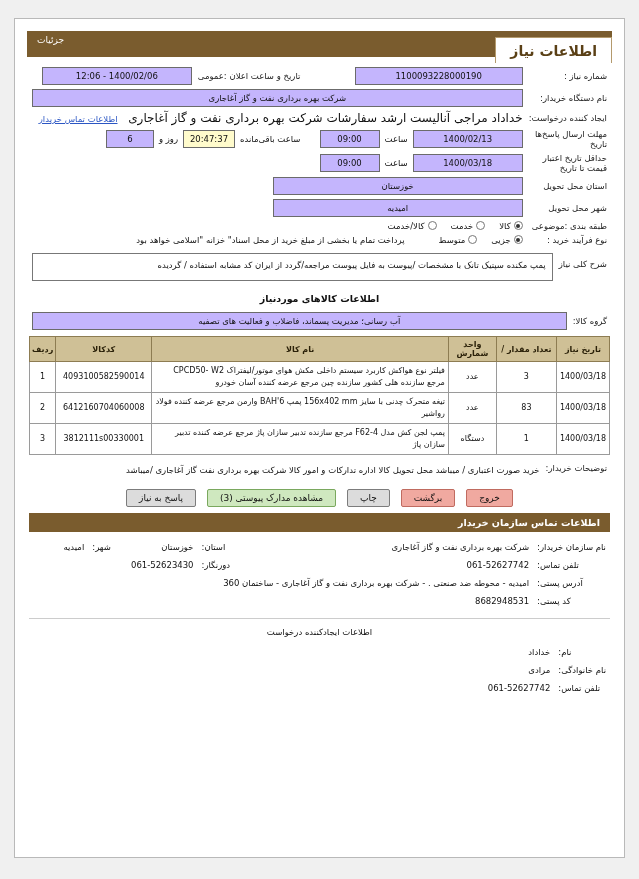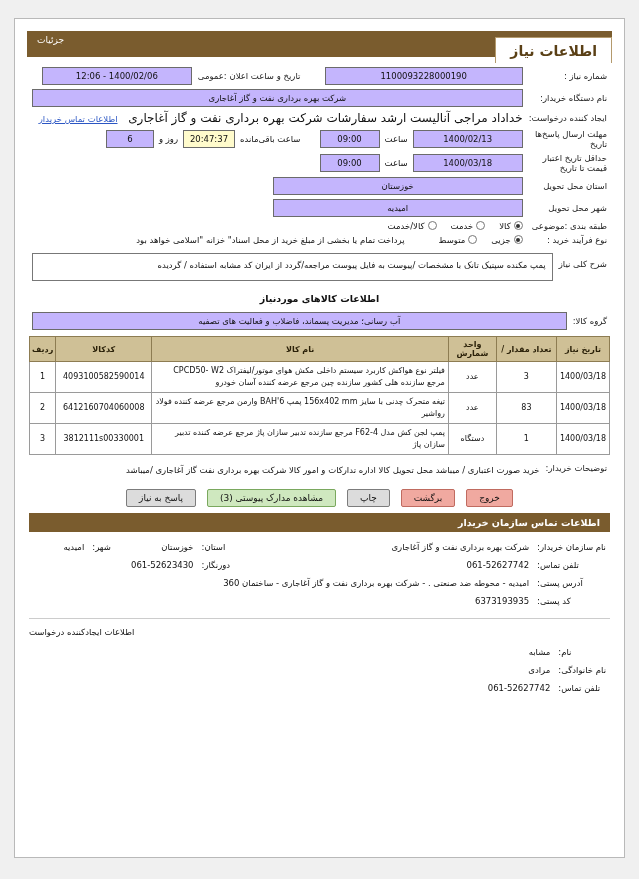"1100093228000190" div.fld { width: 198px -> 168px }
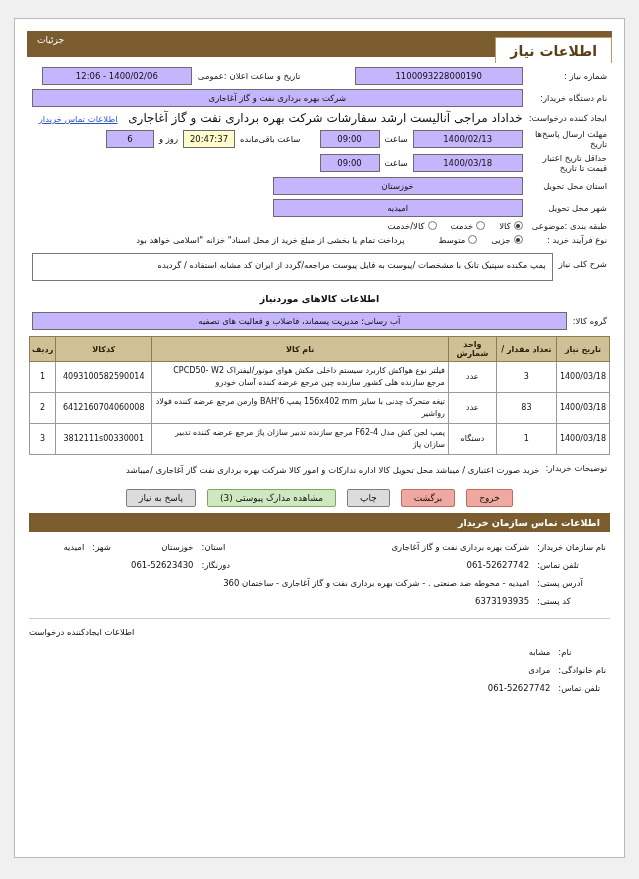"6373193935" td { text: 6373193935 -> 8682948531 }
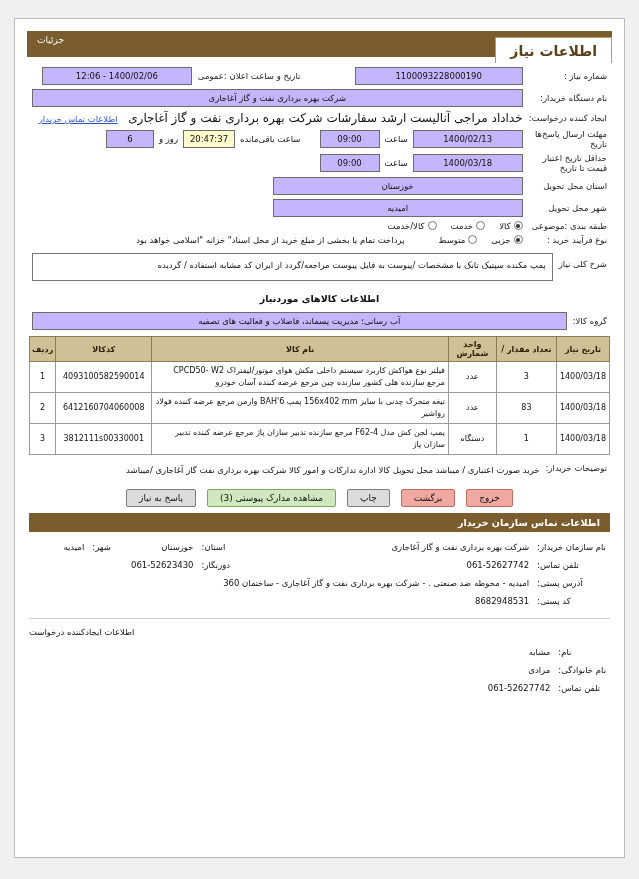"اطلاعات ایجادکننده درخواست" .smallnote { text-align: left -> center }
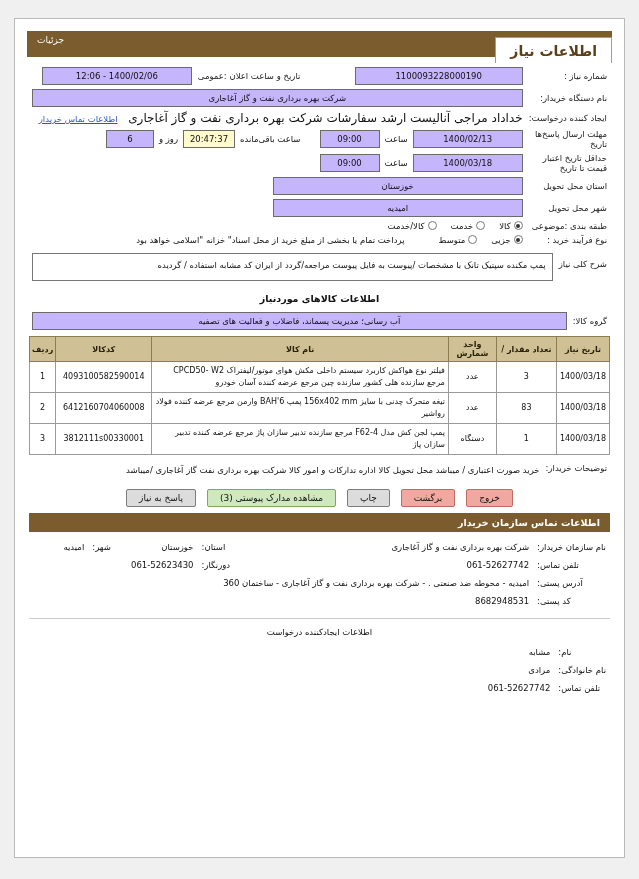"مشابه" td { text: مشابه -> خداداد }
